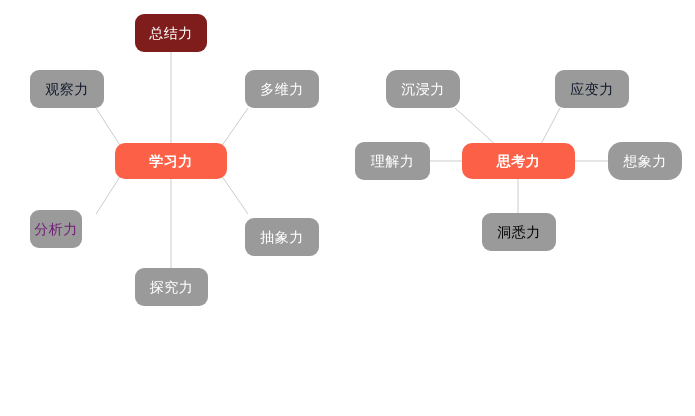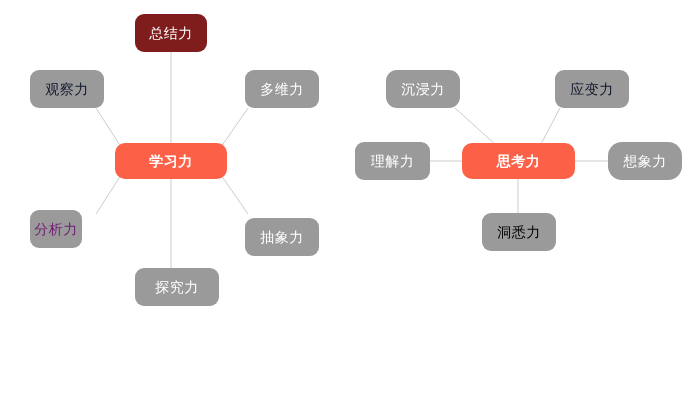"探究力" div.node { width: 84px -> 73px }
